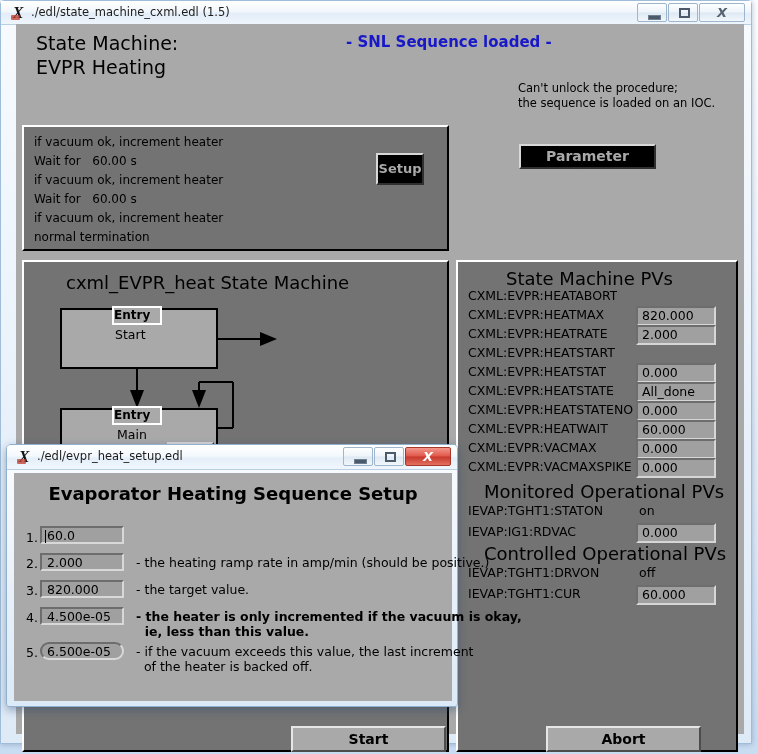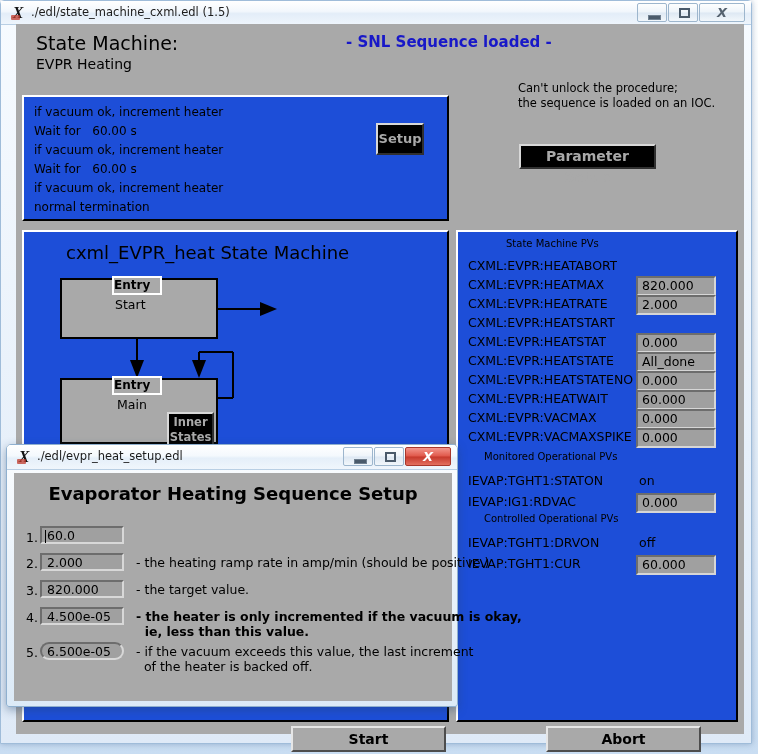"EVPR Heating" #sm-title-2 { font-size: 14px -> 19px }
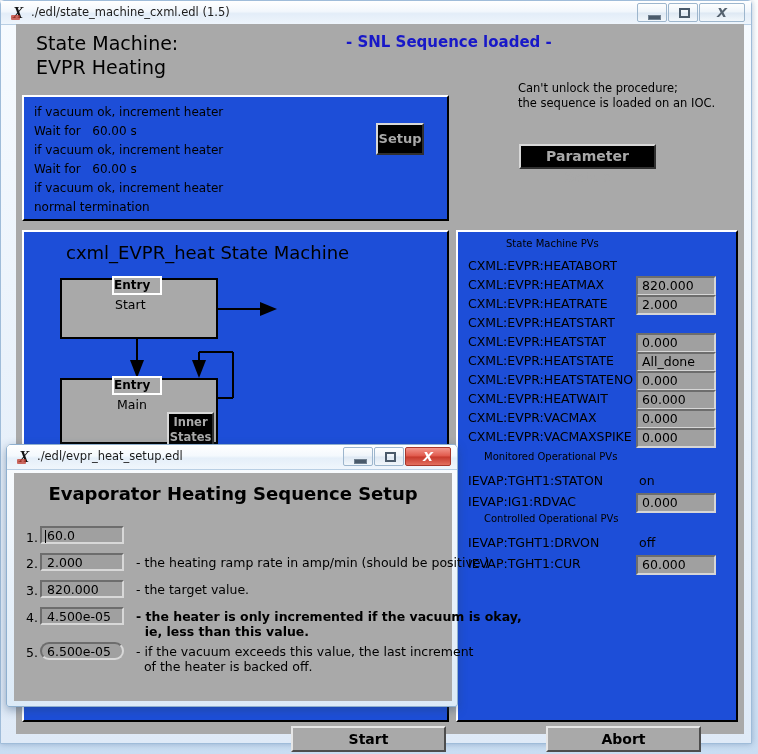"if vacuum ok, increment heater" .sunken { background: #1d4ed8 -> #737373; margin-top: none -> 30px }
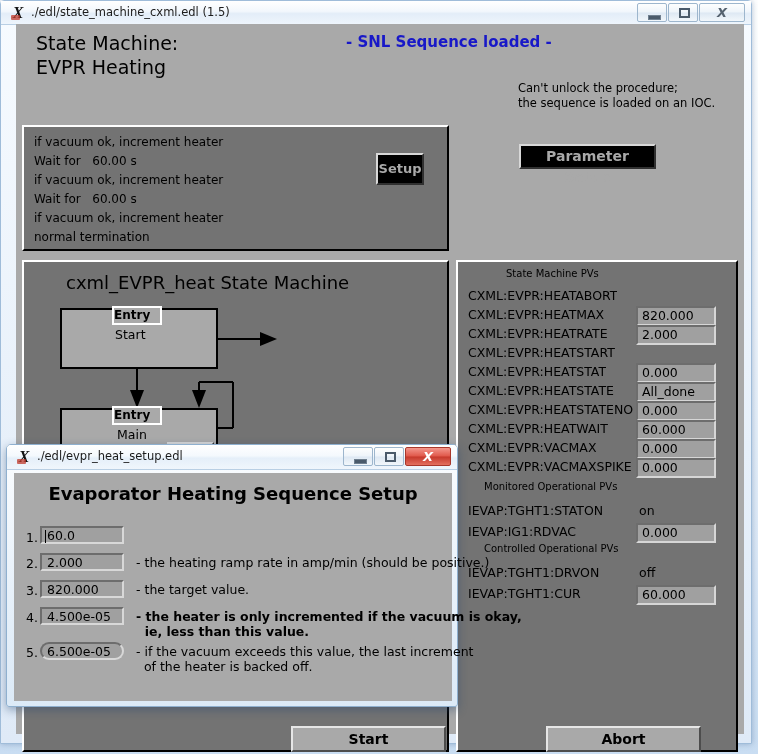"State Machine PVs" .pv-heading { font-size: 10px -> 18px }
